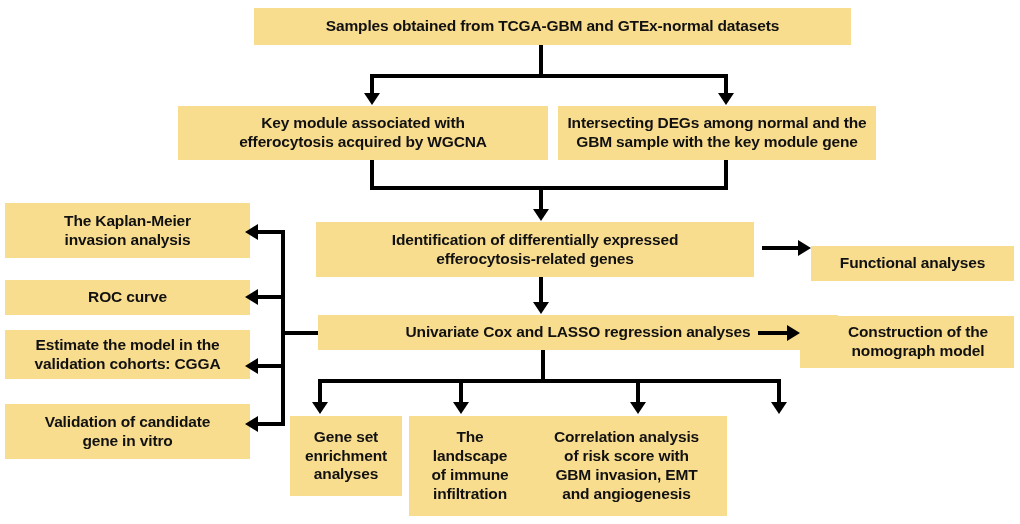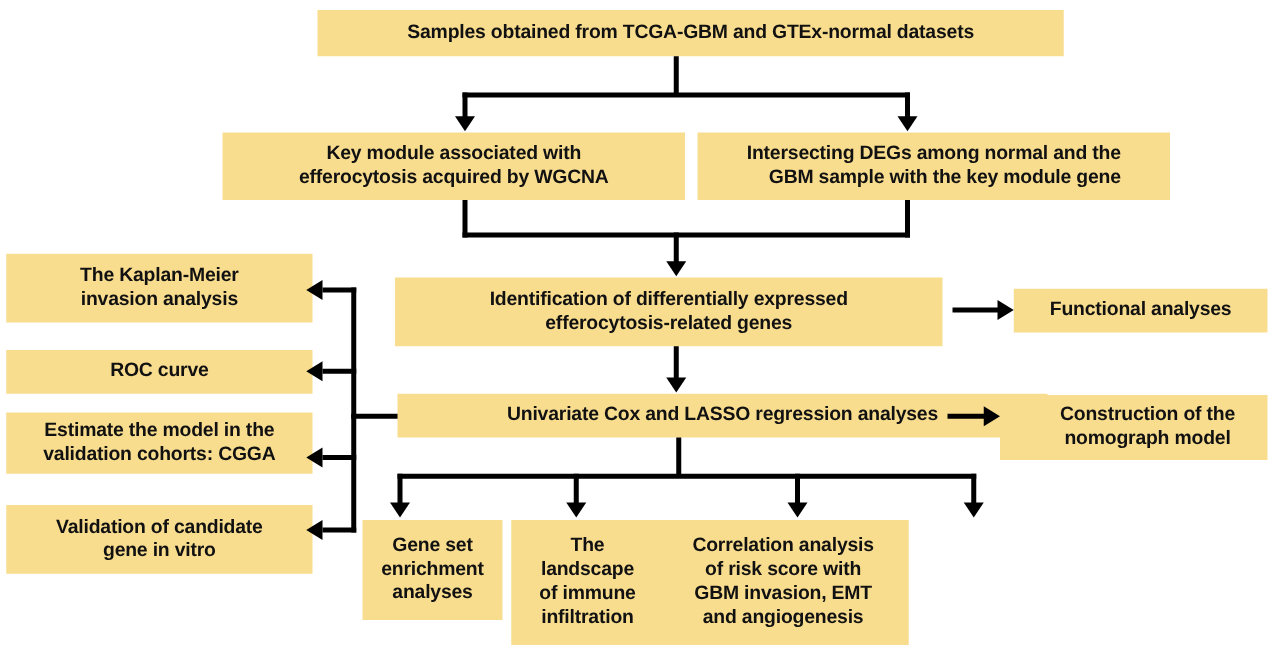"Intersecting DEGs among normal and" div.box { text-align: right -> none; width: 378px -> 318px }
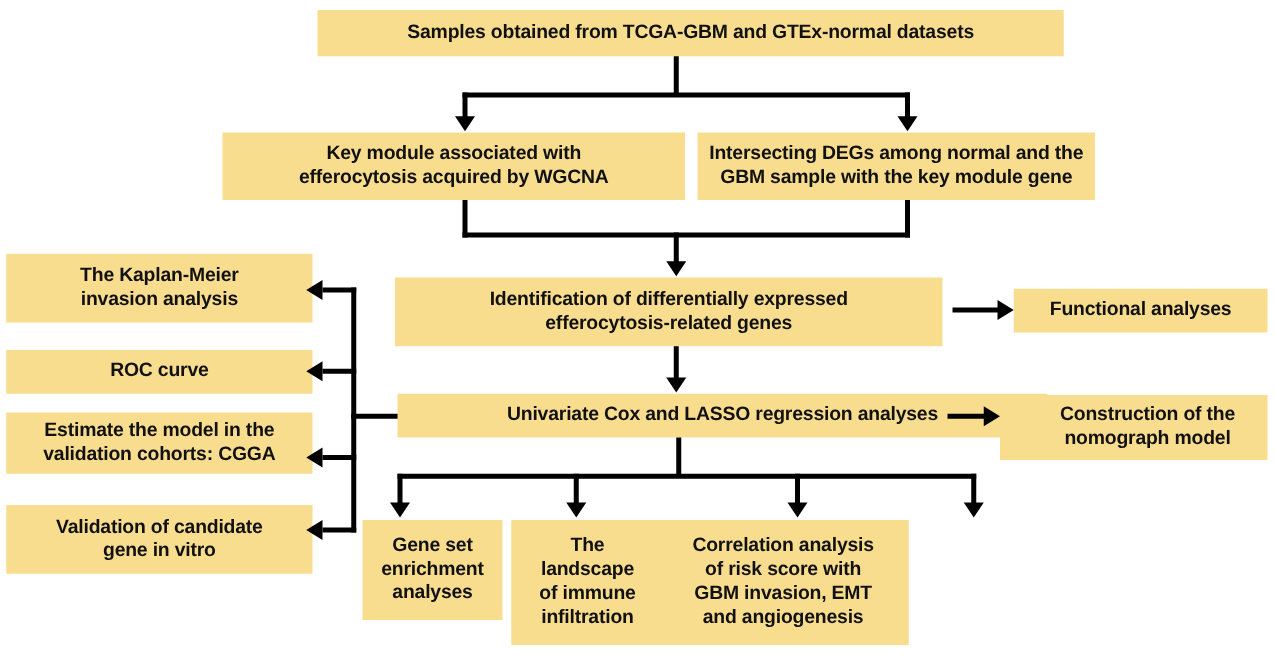"Functional analyses" div.box { top: 231px -> 246px }
